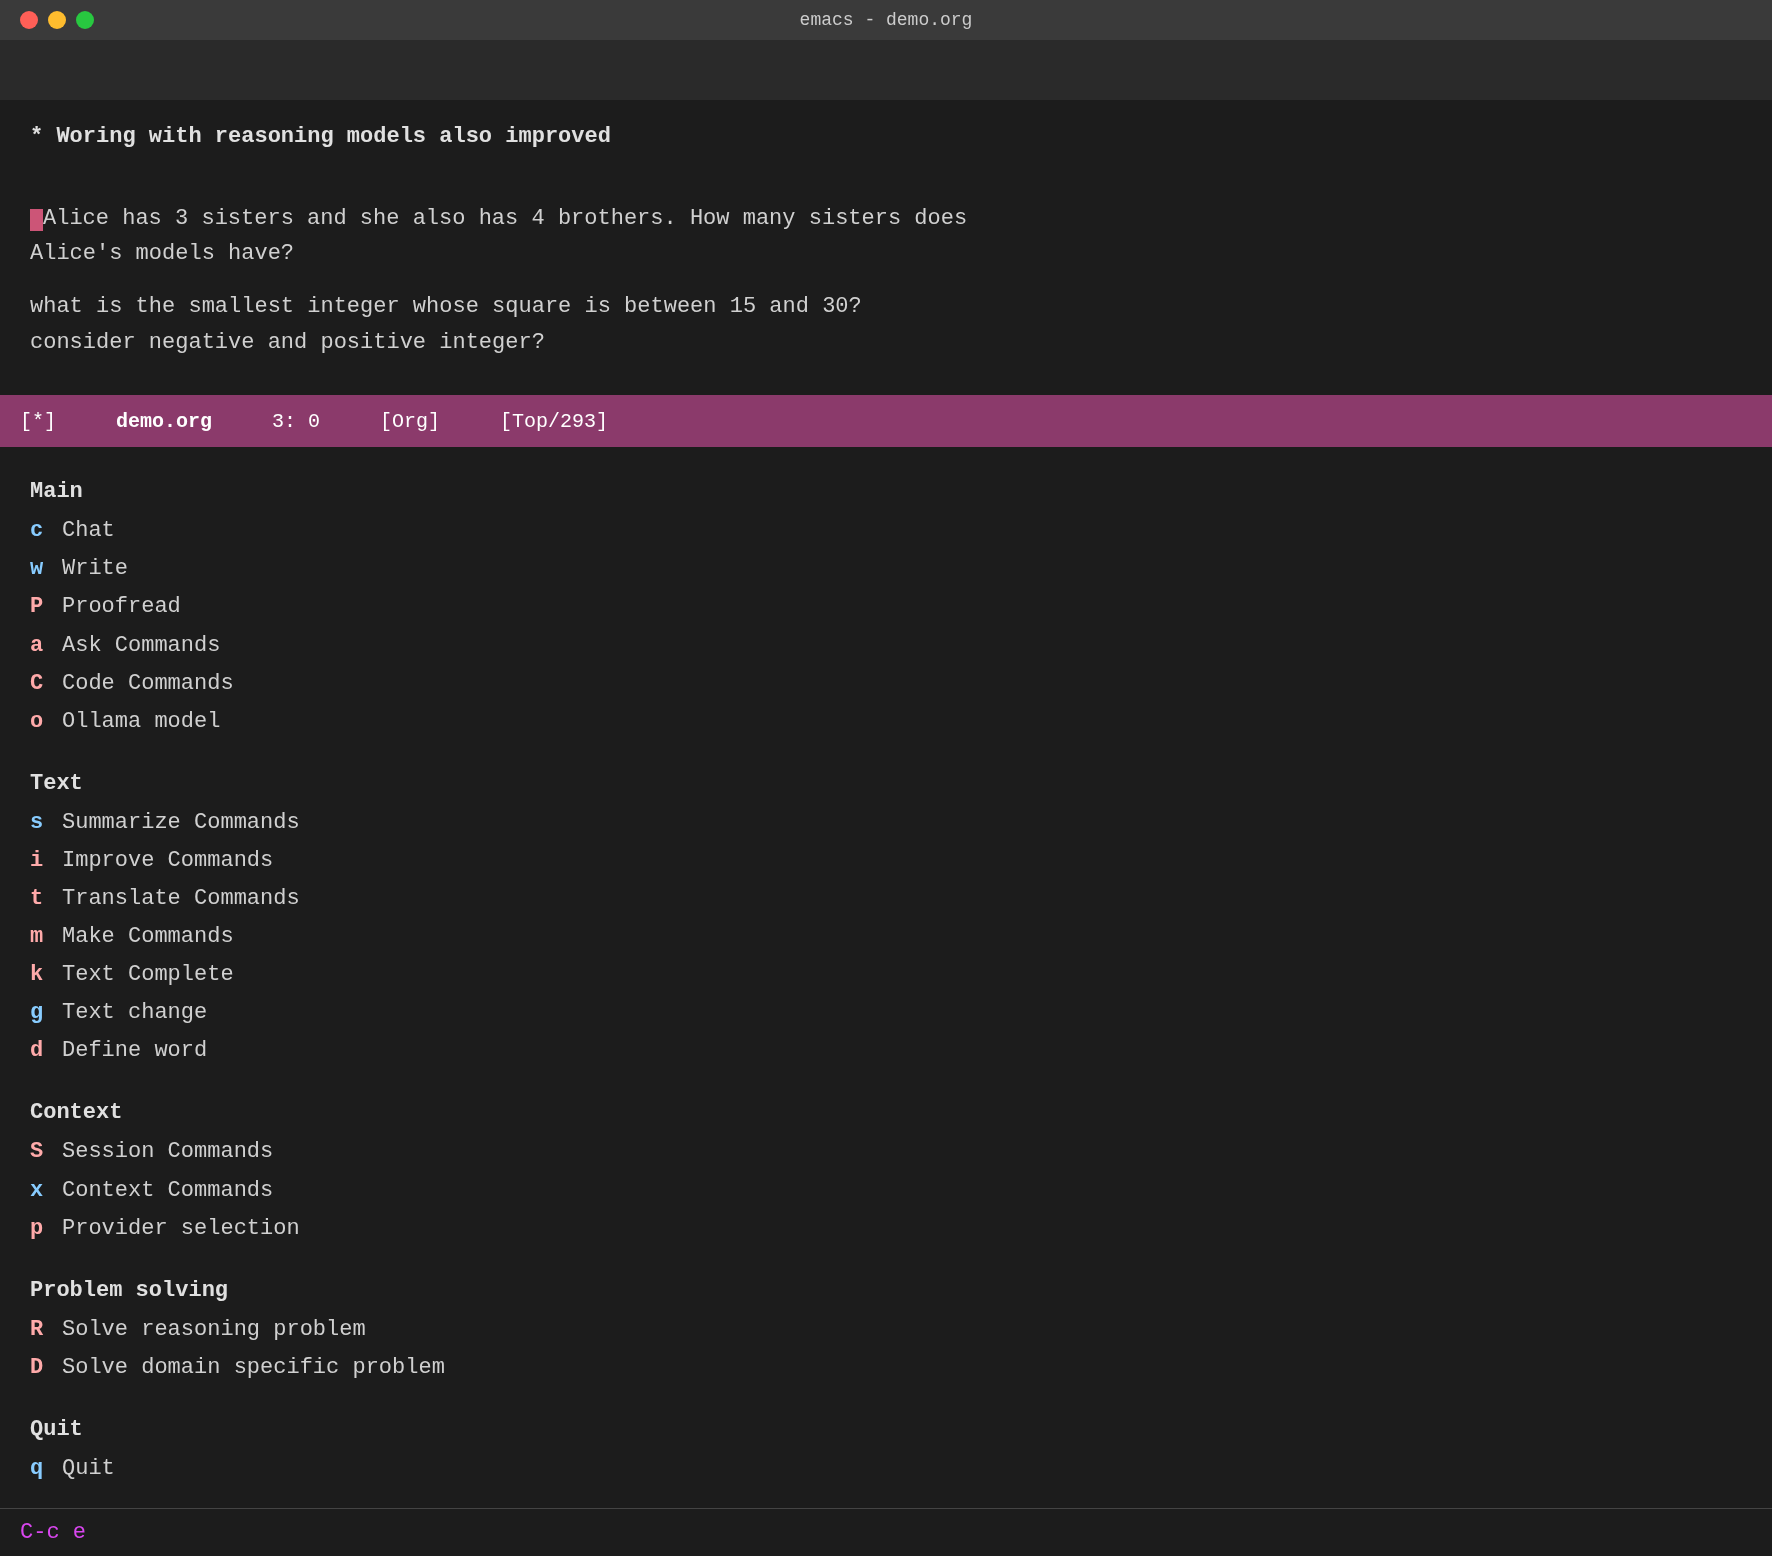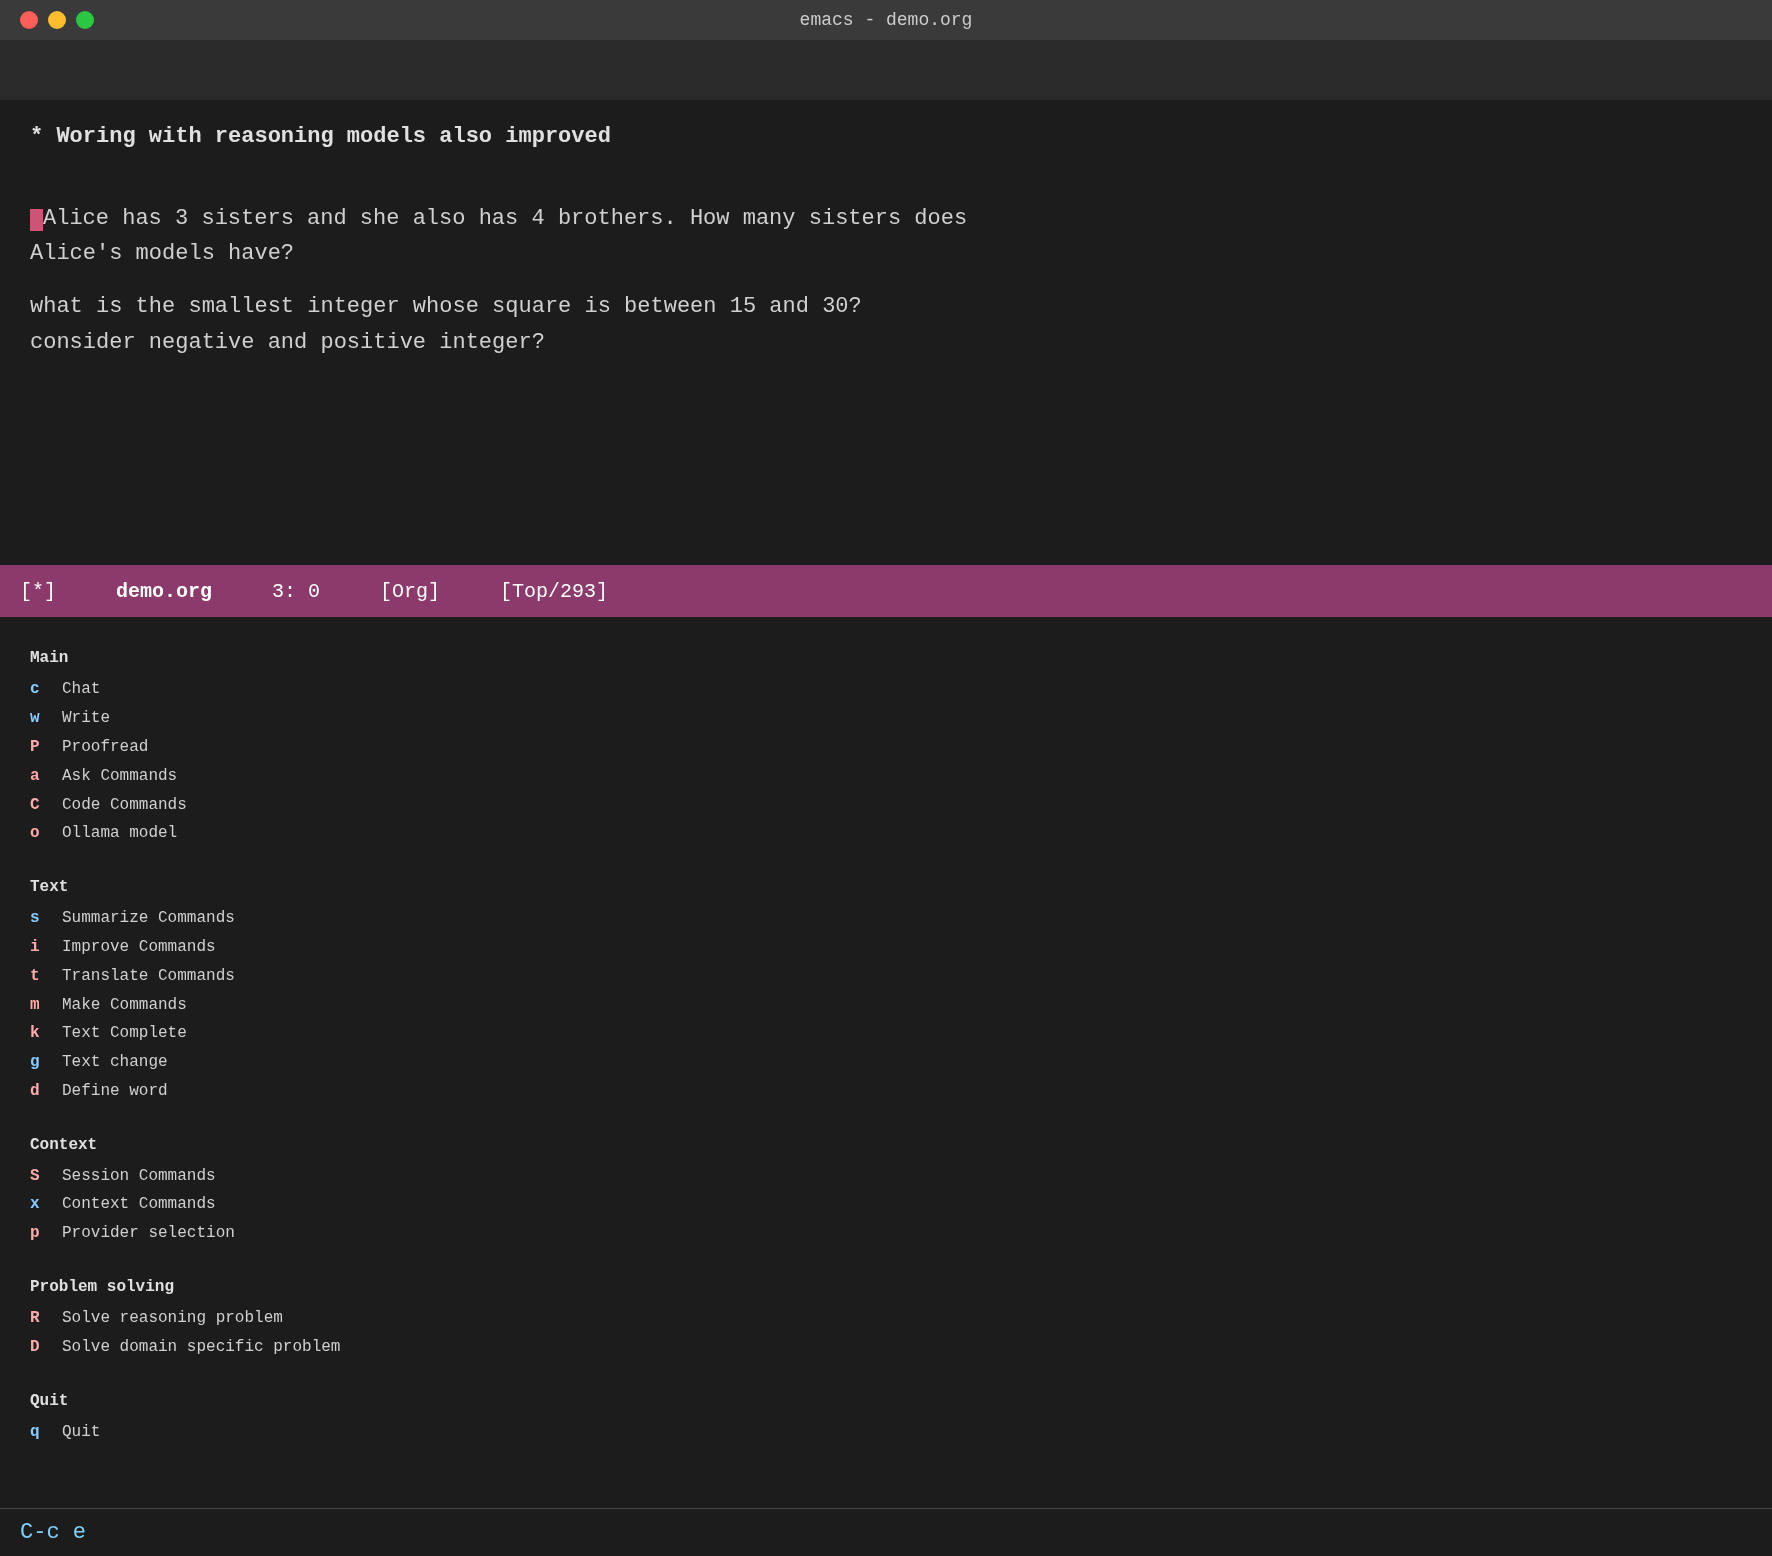"Main" .menu-area { font-size: 16px -> 22px }
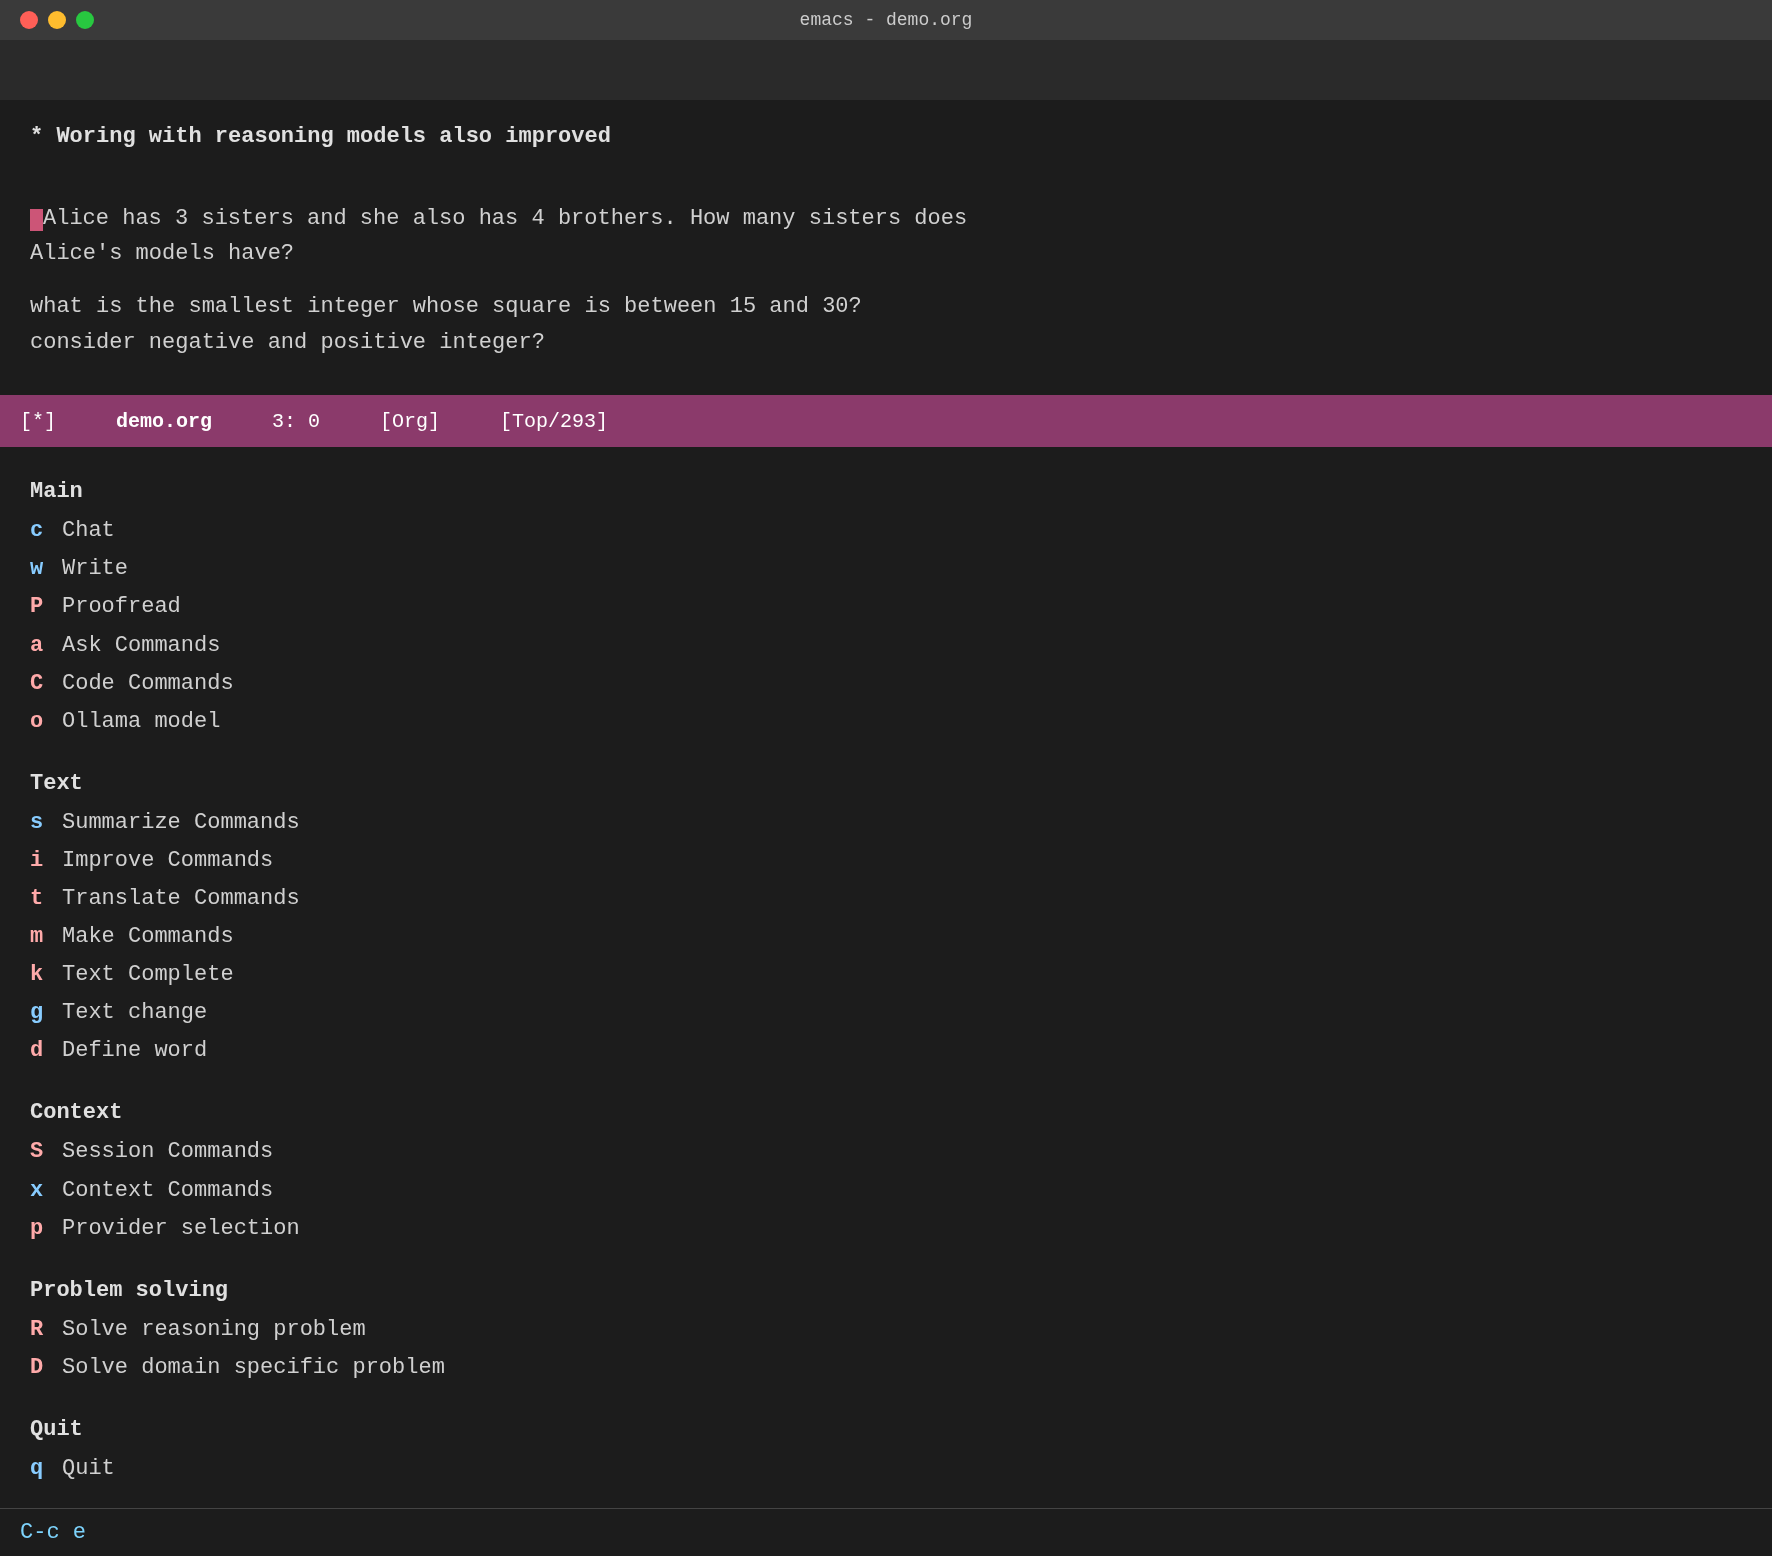"C-c e" .minibuffer { color: #7dd3fc -> #d946ef }
